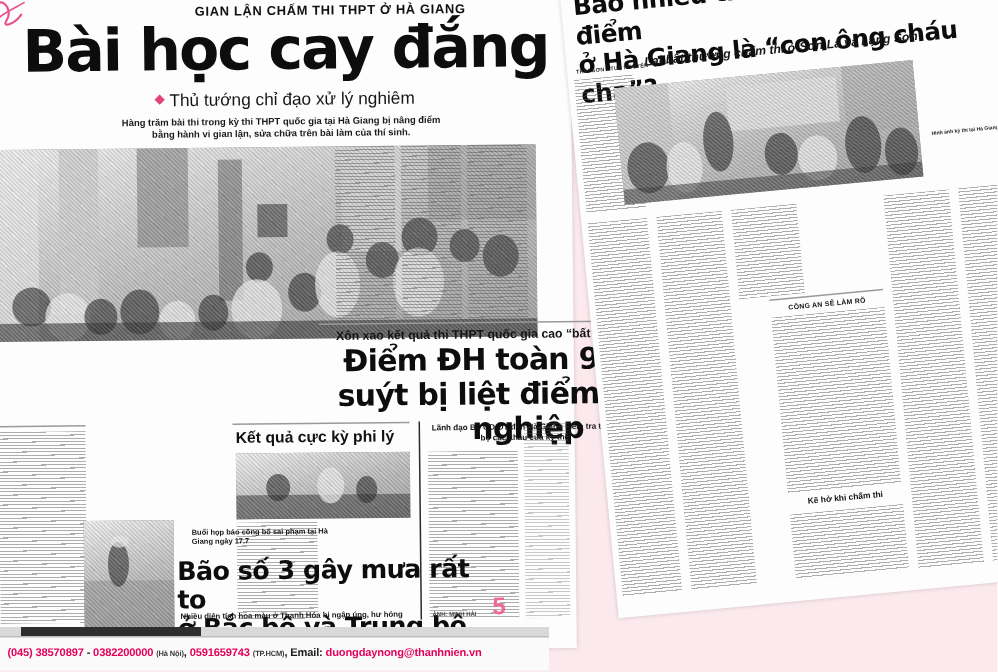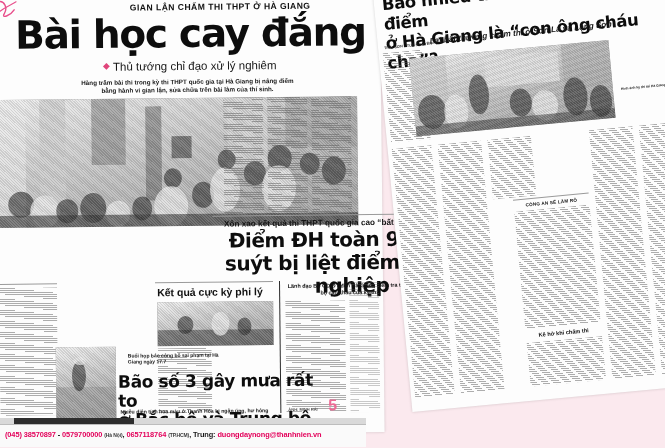"0579700000" span { text: 0579700000 -> 0382200000 }
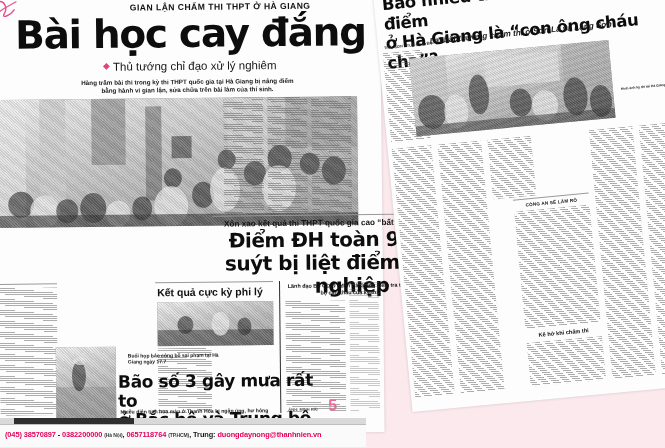"0657118764" span { text: 0657118764 -> 0591659743 }
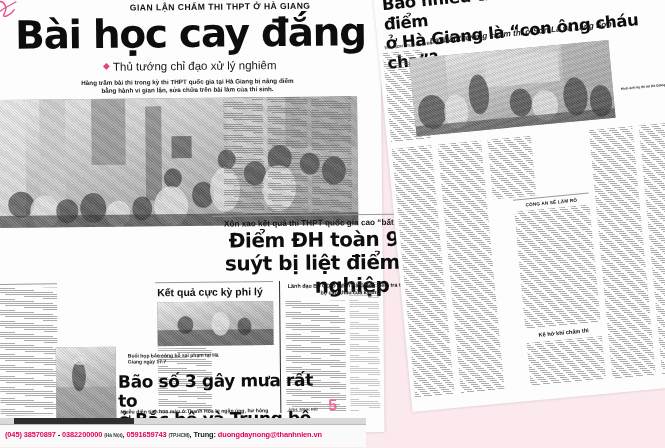", Trung:" span.blk { text: Trung -> Email }
